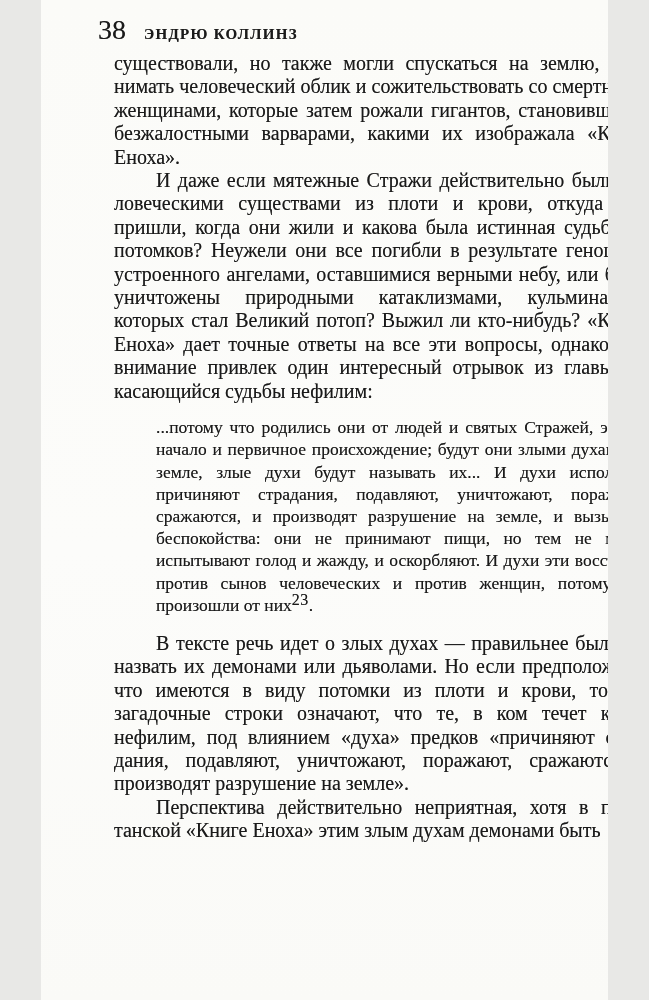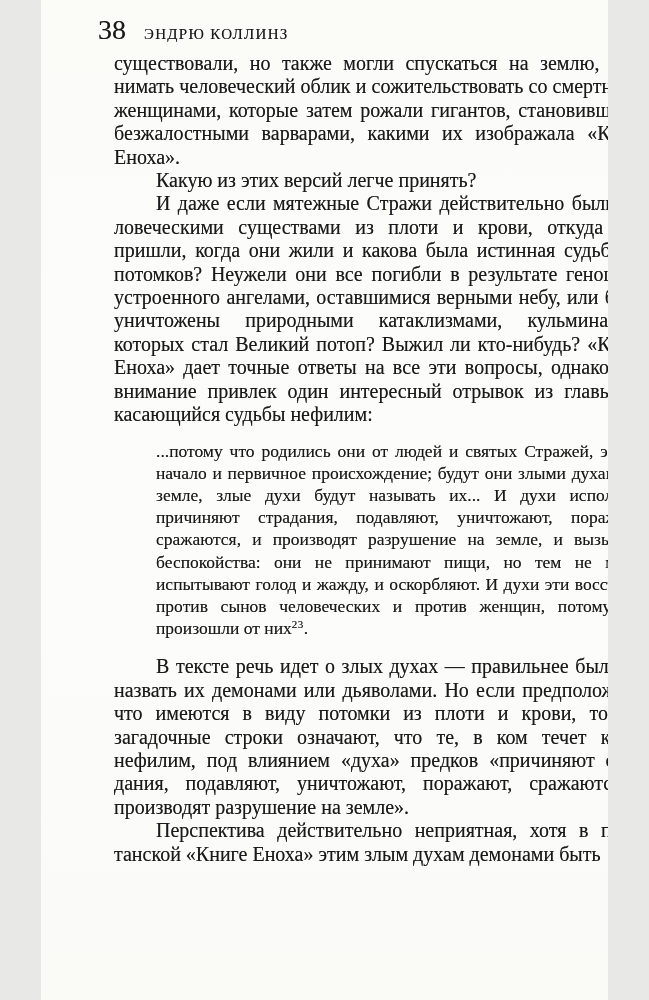"ЭНДРЮ КОЛЛИНЗ" .running-title { font-weight: none -> bold }
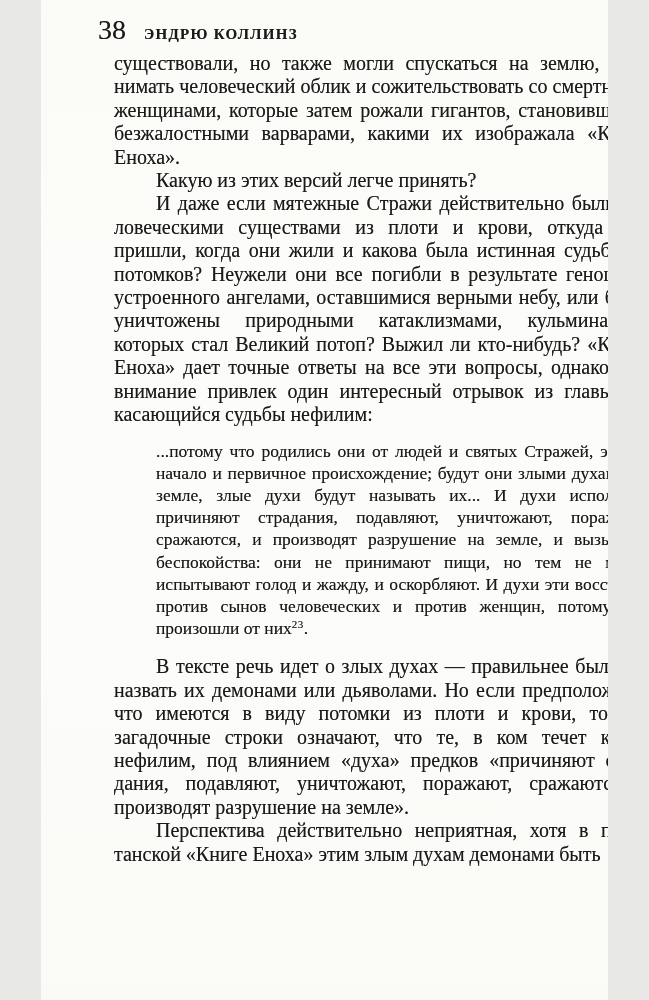"Какую из этих версий легче" p.body-para { html: <p>Какую из этих версий легче принять?</p> -> none }
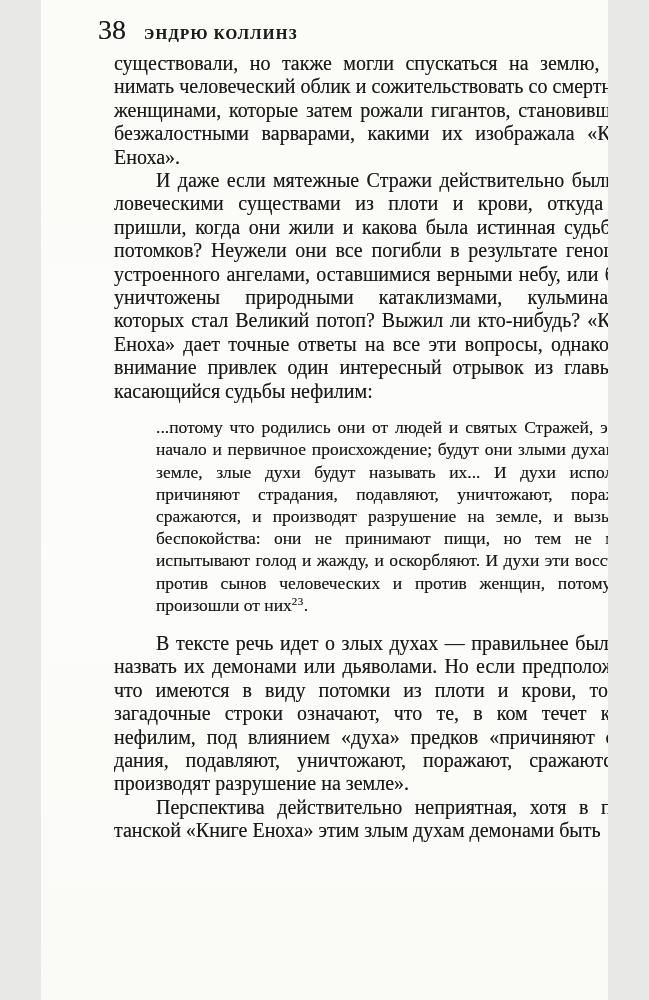"23" sup.footnote-ref { font-size: 11px -> 16px }
